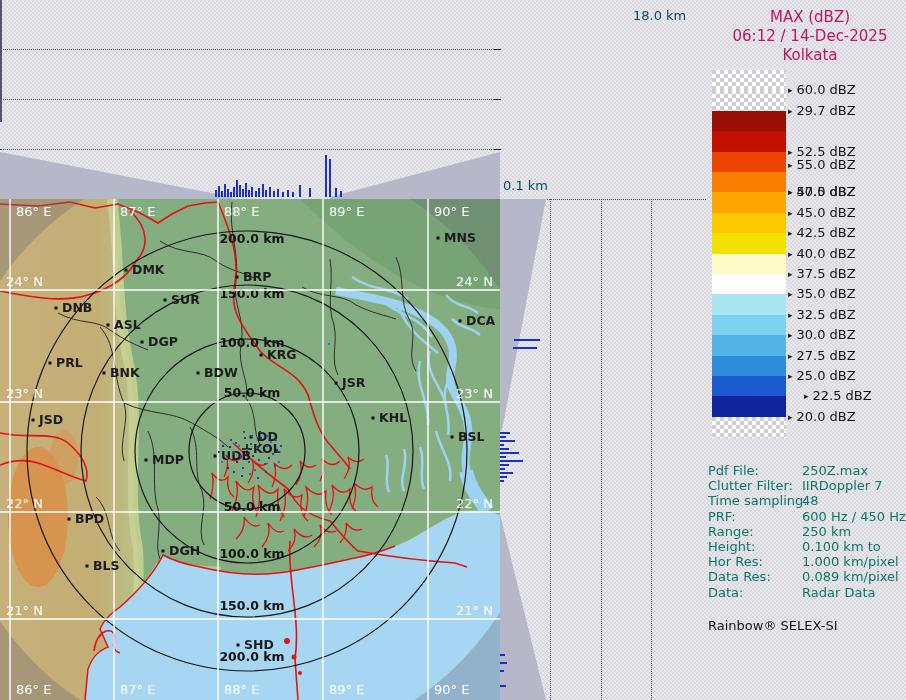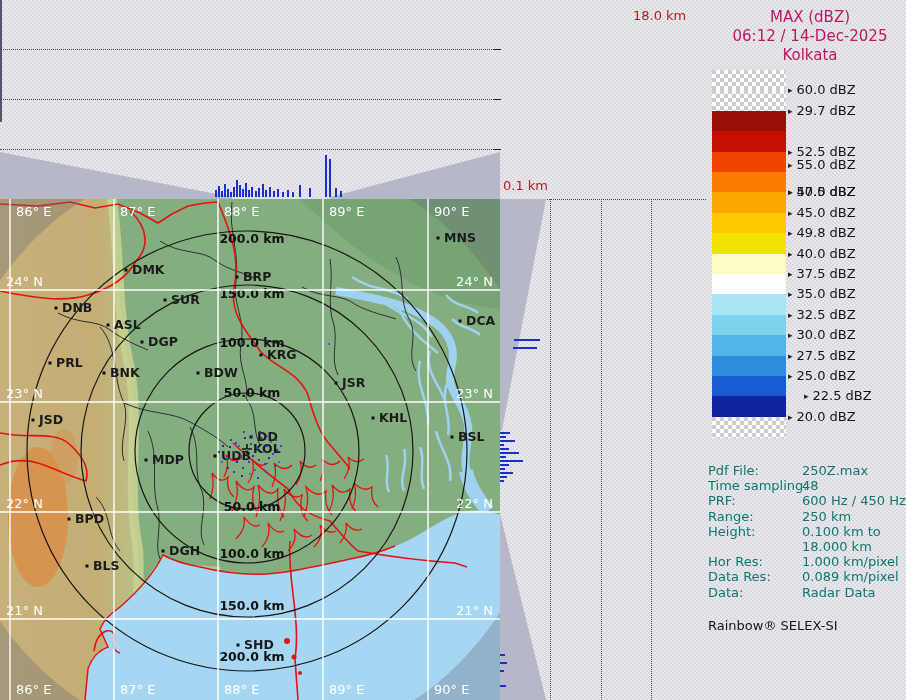"18.0 km" .axis-label { color: #b91c1c -> #0c4a6e }
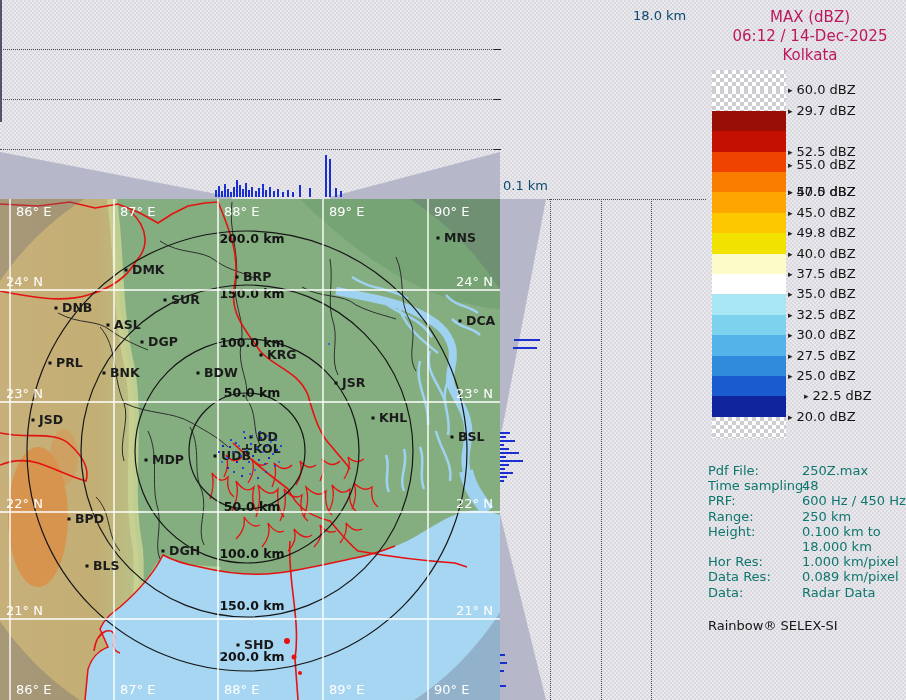"49.8 dBZ" span { text: 49.8 -> 42.5 }
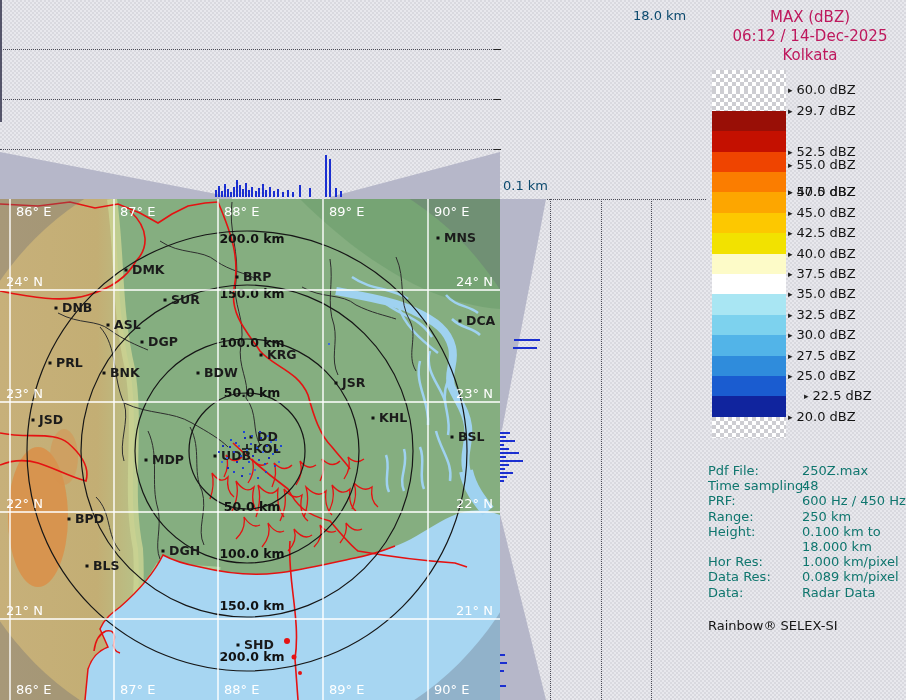"Clutter Filter: IIRDoppler 7" div.mrow { html: none -> <div><span>Clutter Filter:</span><span>IIRDoppler 7</span></div> }
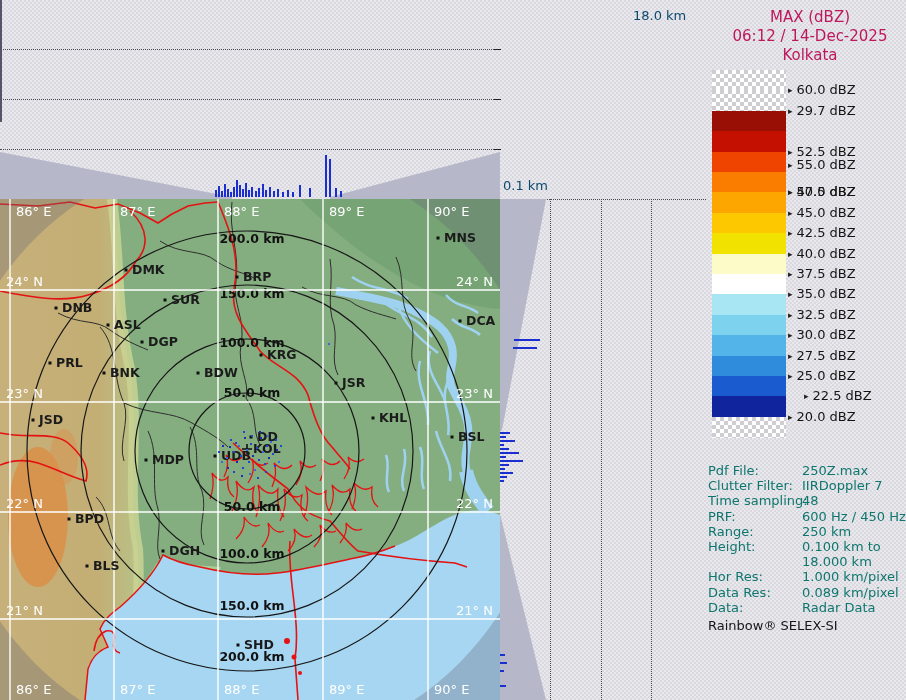"18.000 km" div.mrow { html: <div><span></span><span>18.000 km</span></div> -> none }
